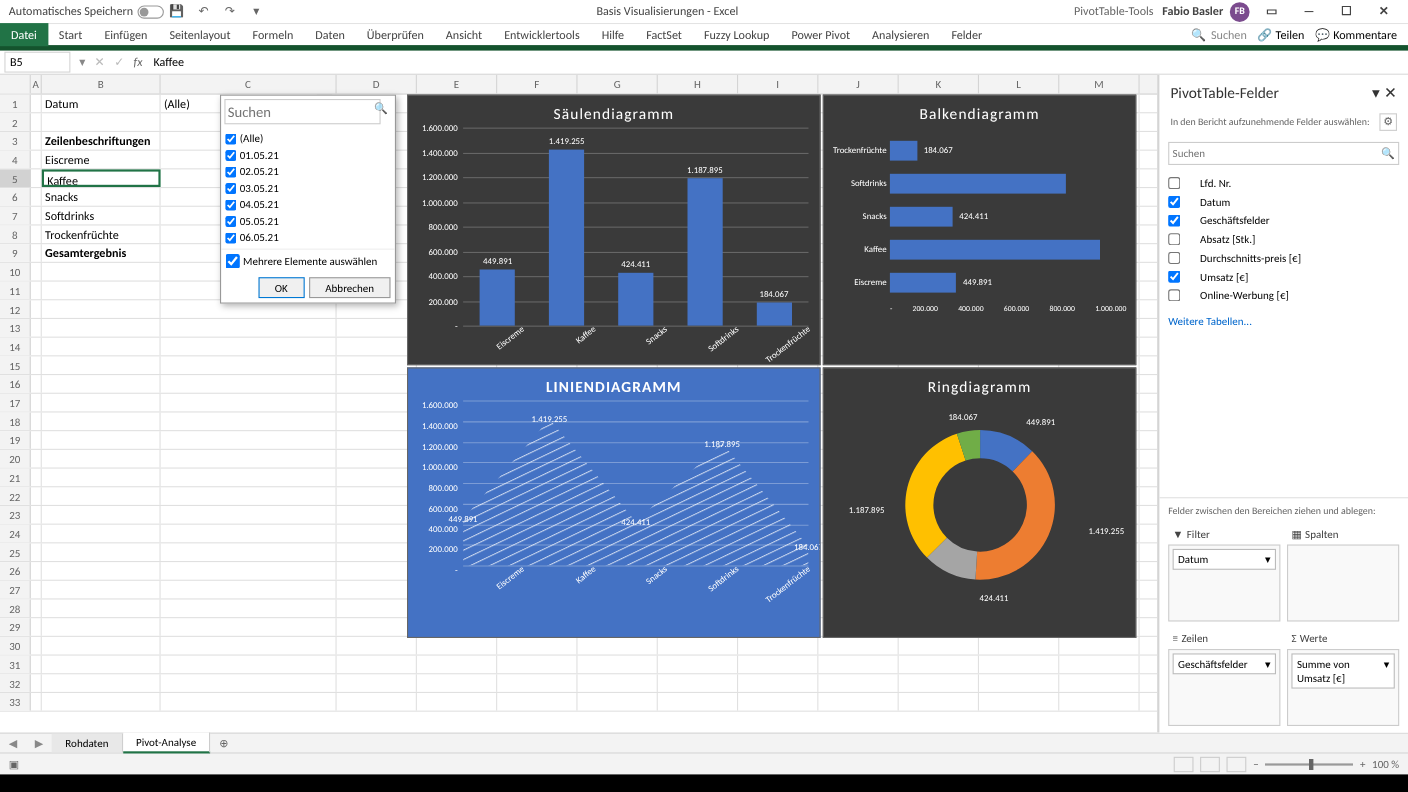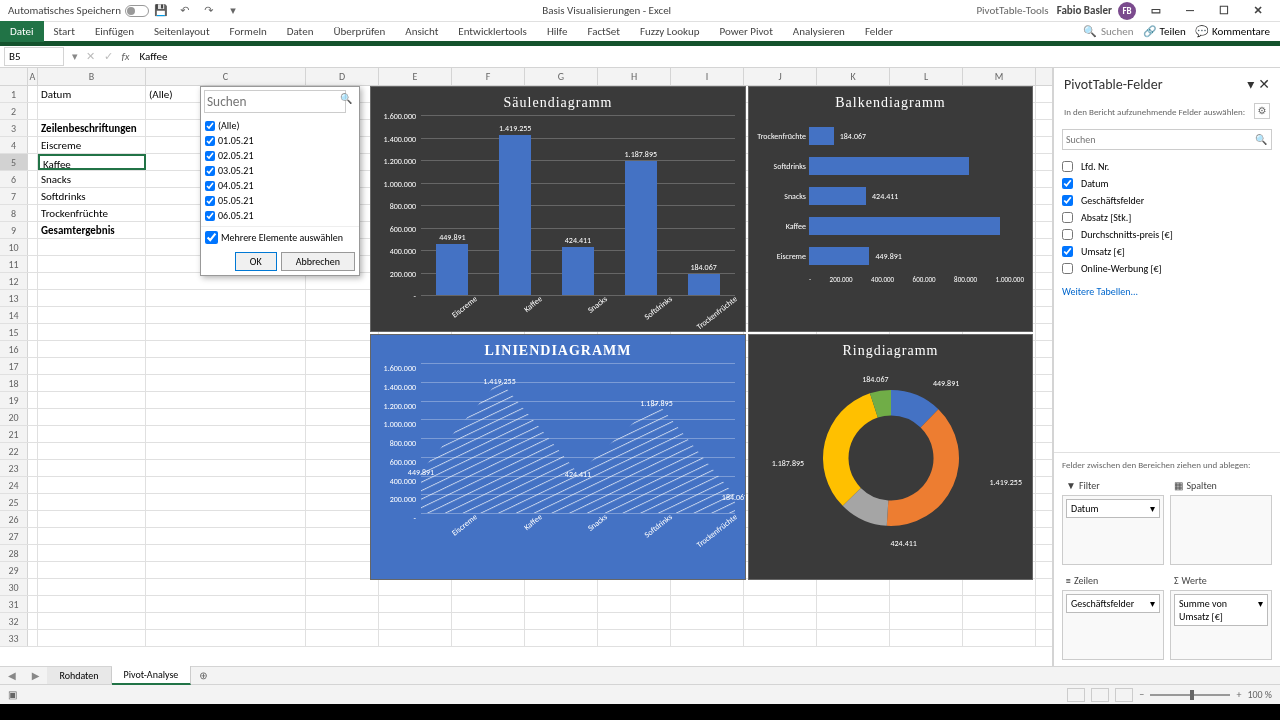"Säulendiagramm" .chart-title { font-family: Liberation Serif, serif -> none }
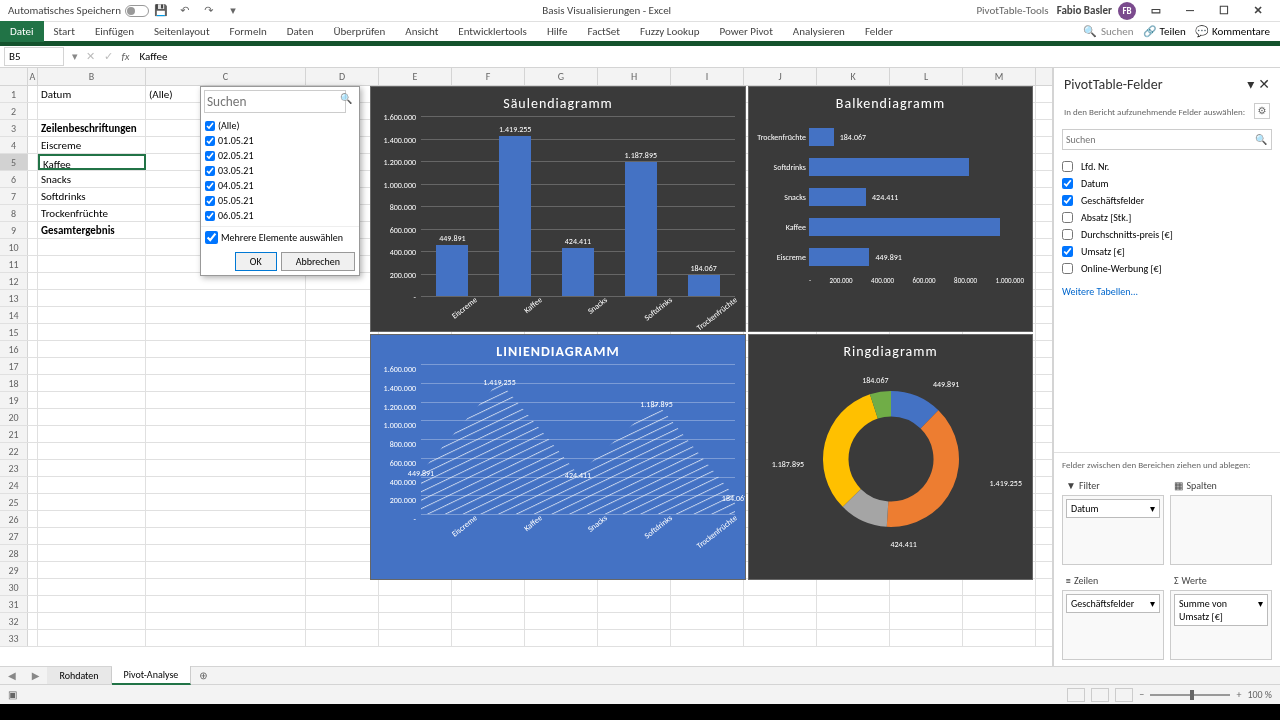"Lfd. Nr." .field-item { gap: 8px -> 18px }
